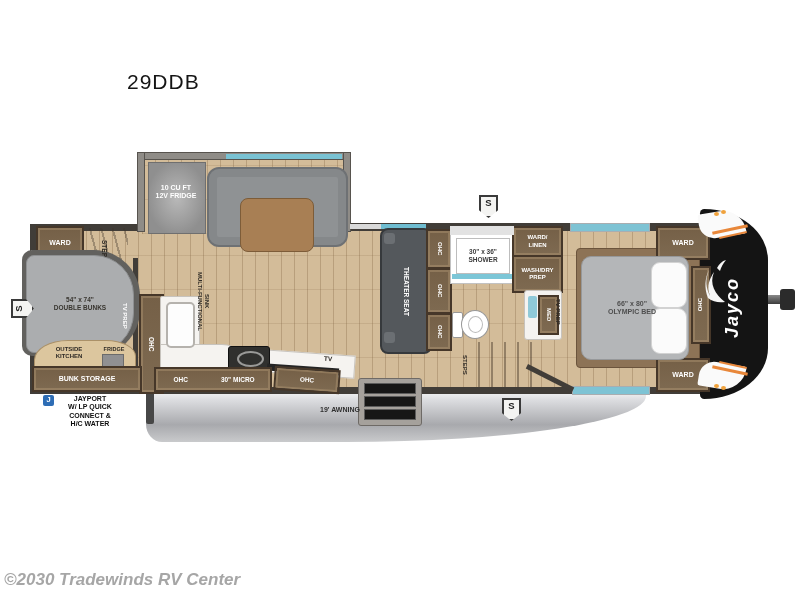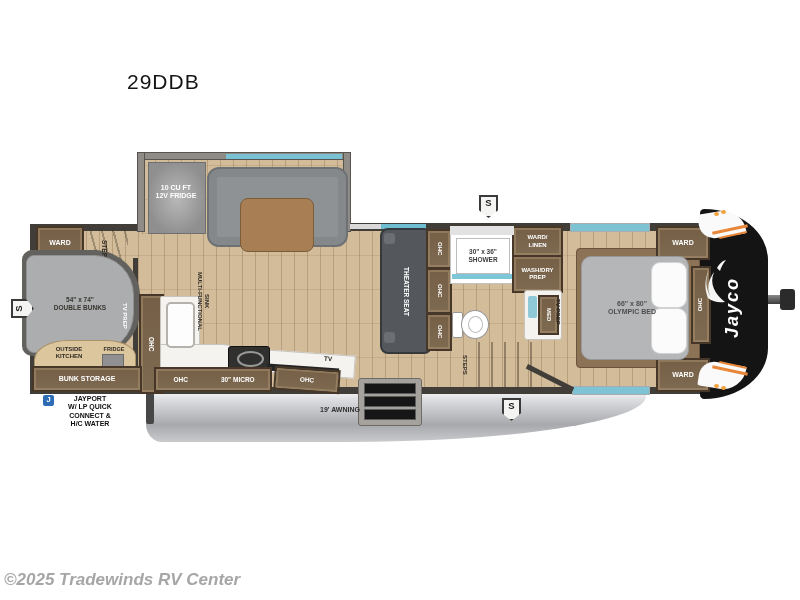"©2025 Tradewinds RV Center" div.p { text: 2025 -> 2030 }
